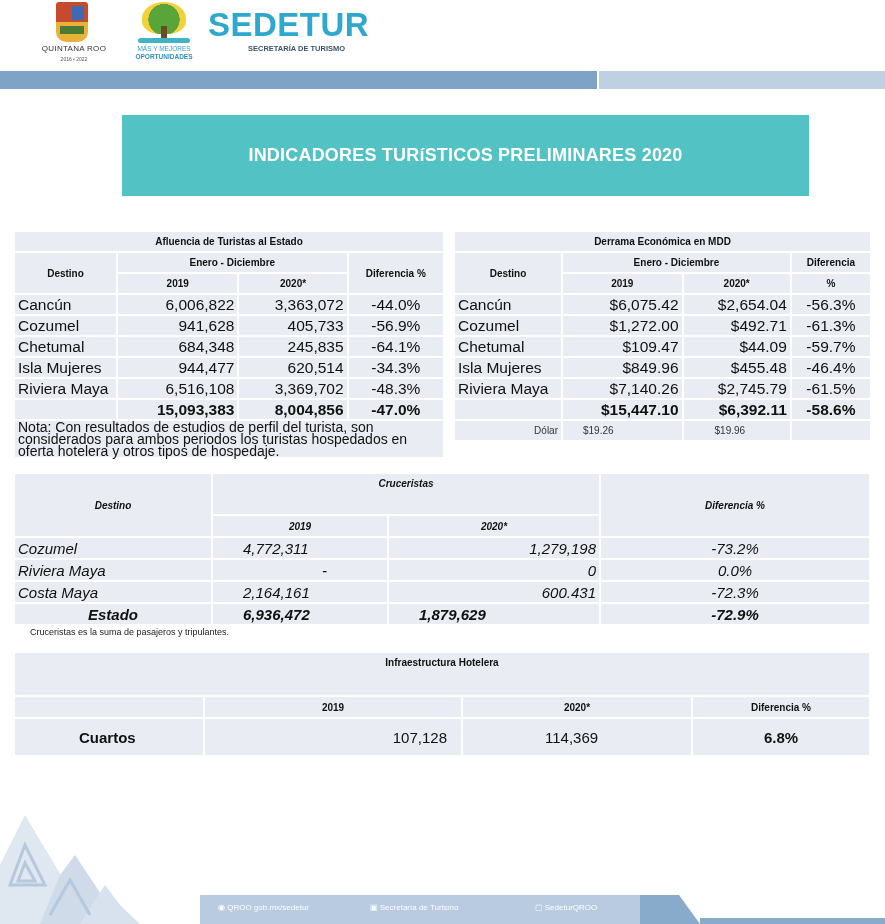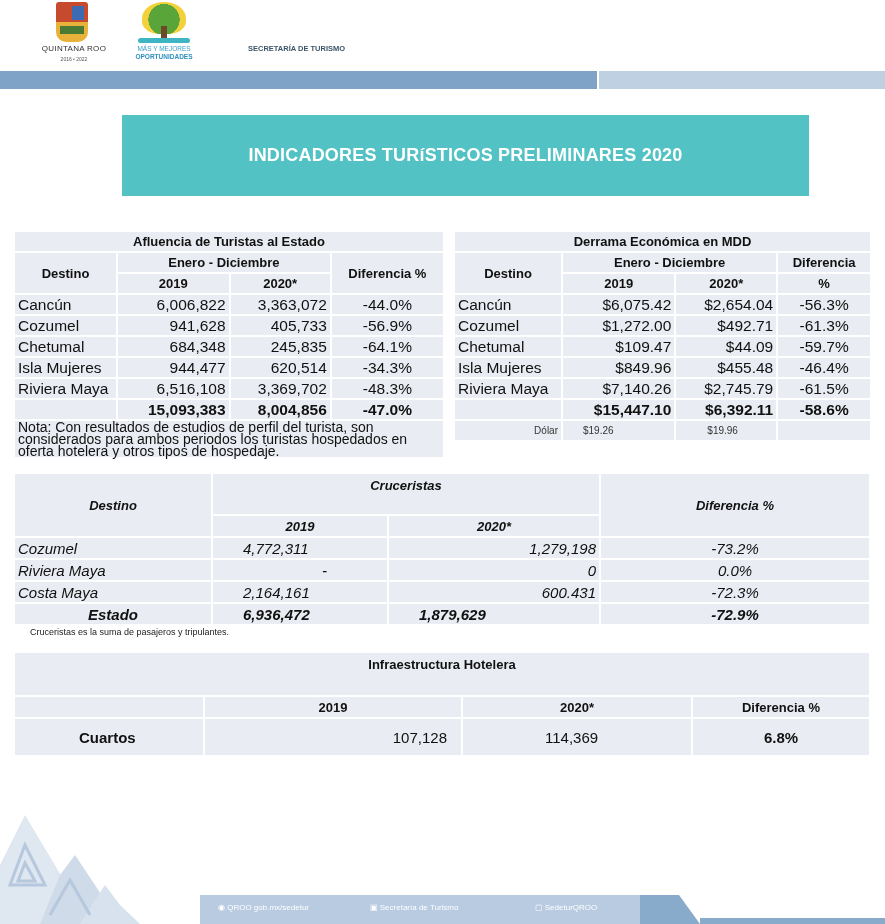"SEDETUR" div.big { html: none -> <div>SEDETUR</div> }
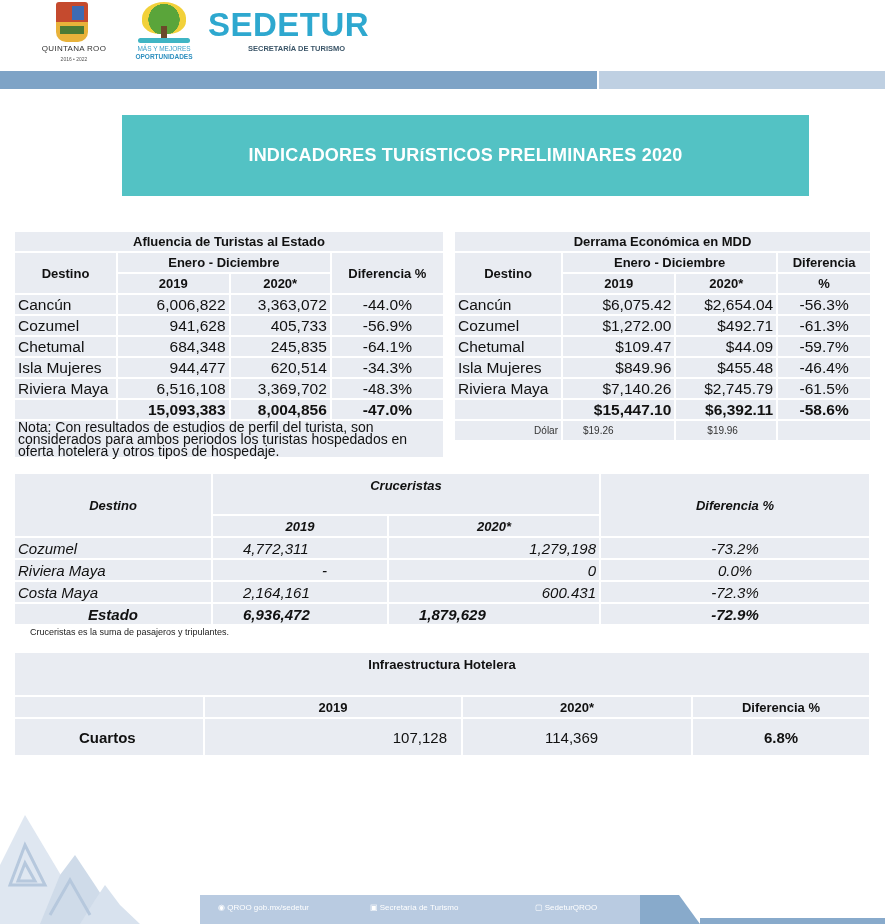"Afluencia de Turistas al Estado" .hdr { font-size: 13px -> 10px }
